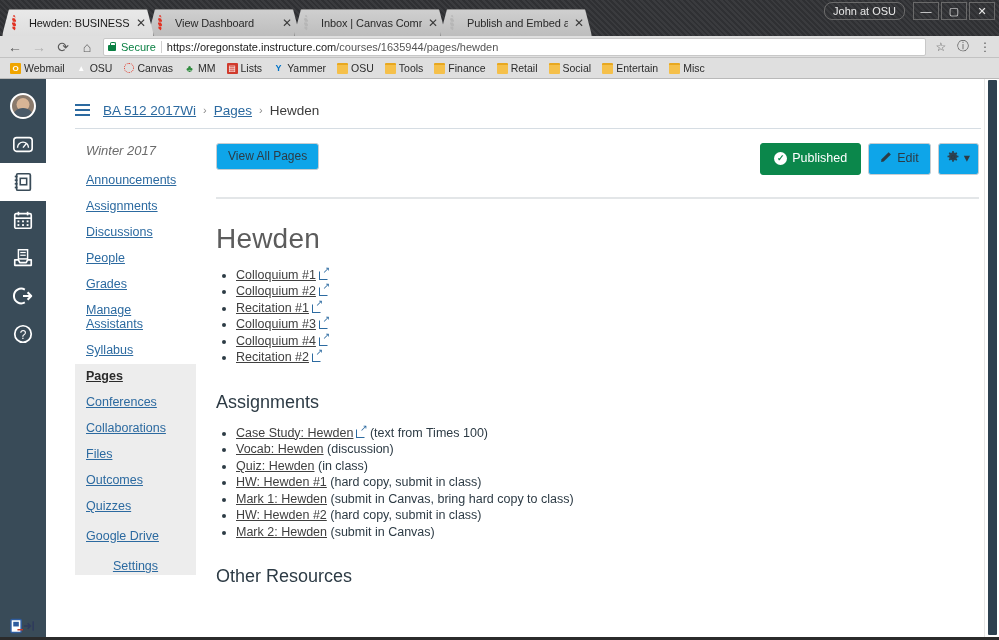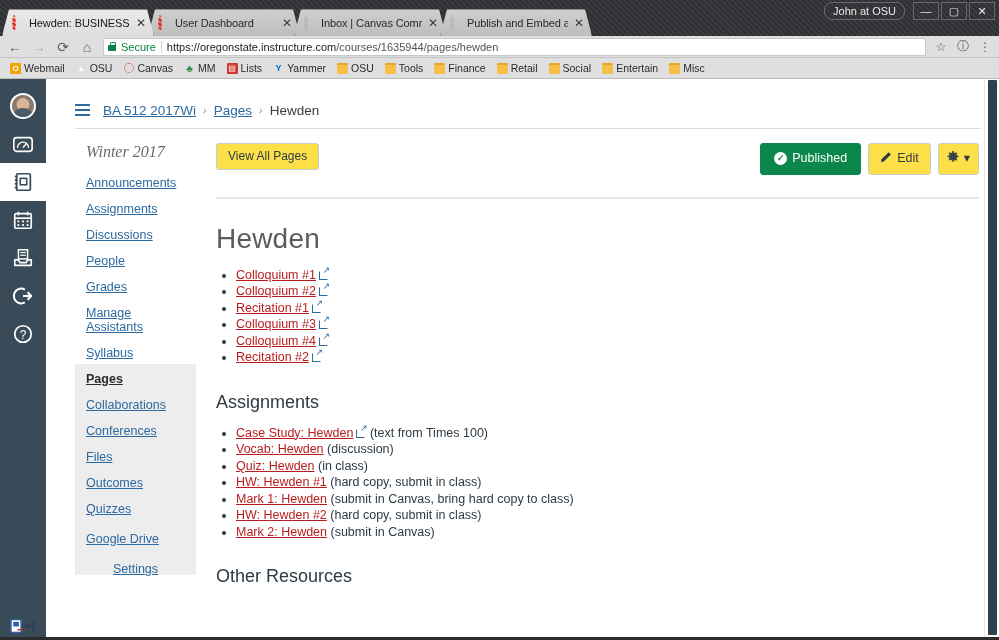"User Dashboard" span.tab-title { text: User -> View }
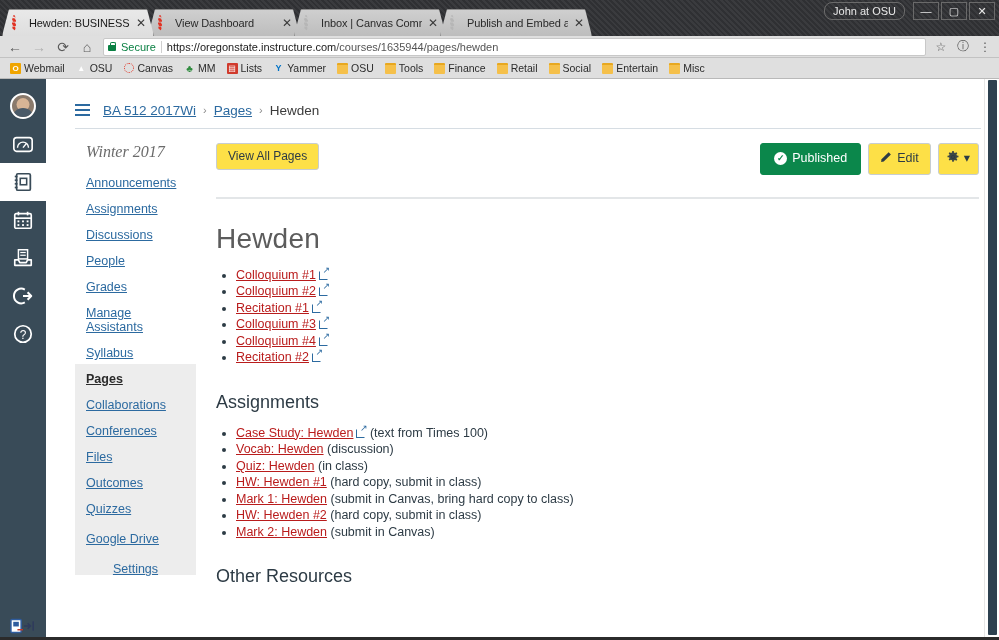"Winter 2017" .term { font-family: Liberation Serif, serif -> none; font-size: 16px -> 13px }
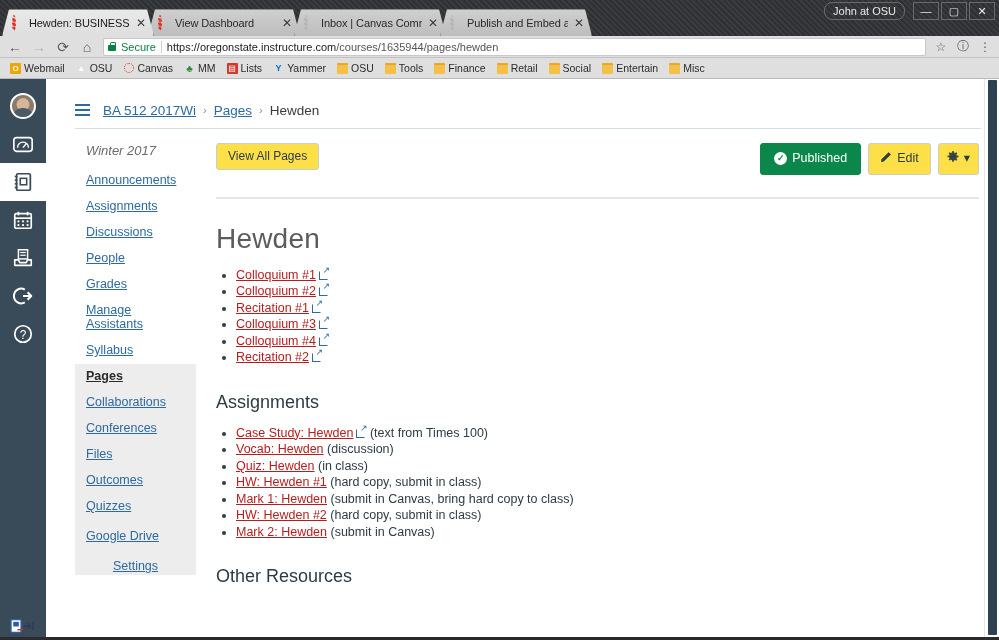"View All Pages" .btn { background: #fde047 -> #0ea5e9 }
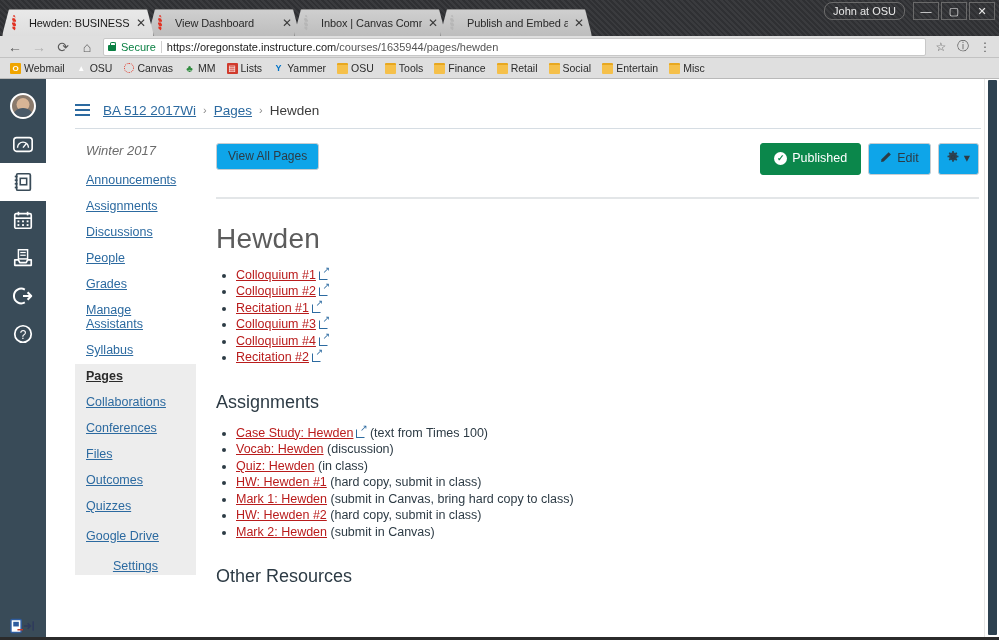"Colloquium #1" ul.links li a { color: #b91c1c -> #404040 }
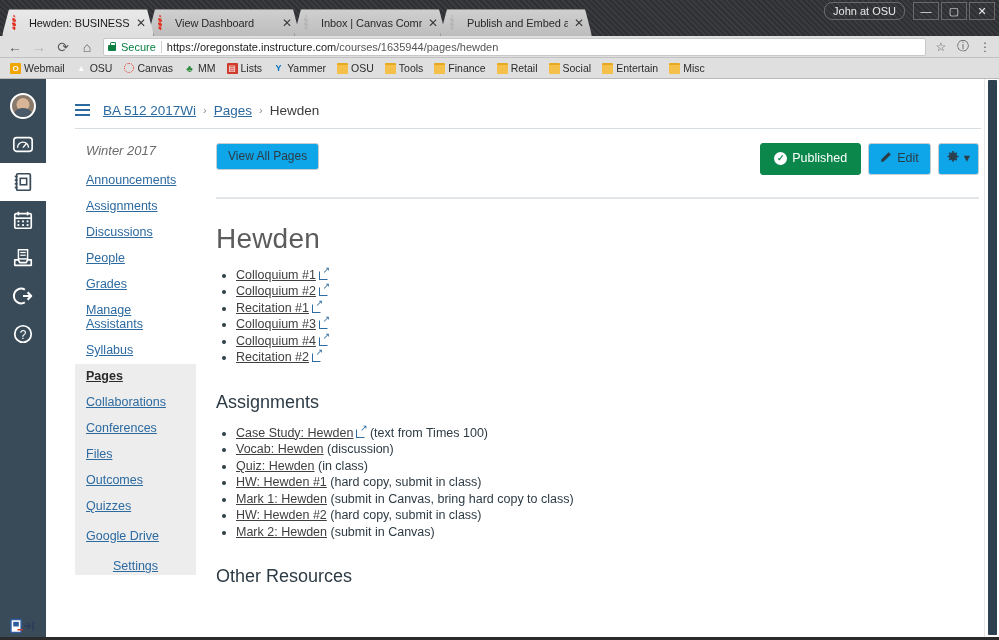"Collaborations" div.cn-item { order: before "Conferences" -> after "Conferences" }
